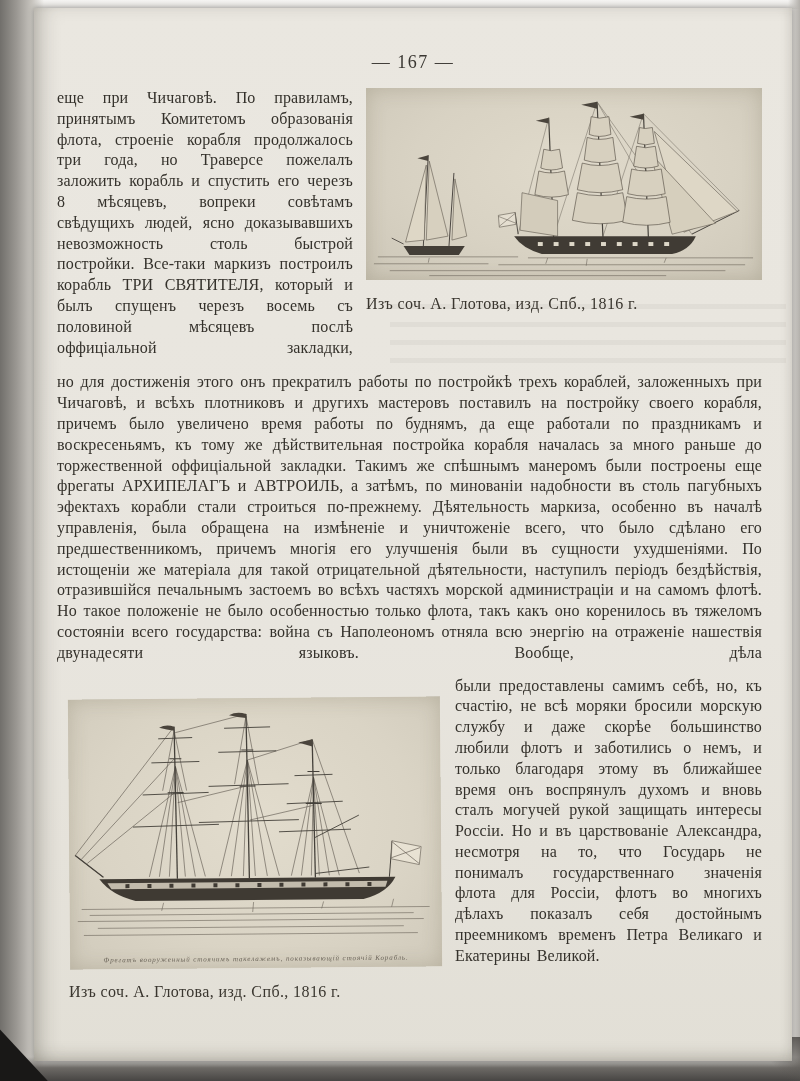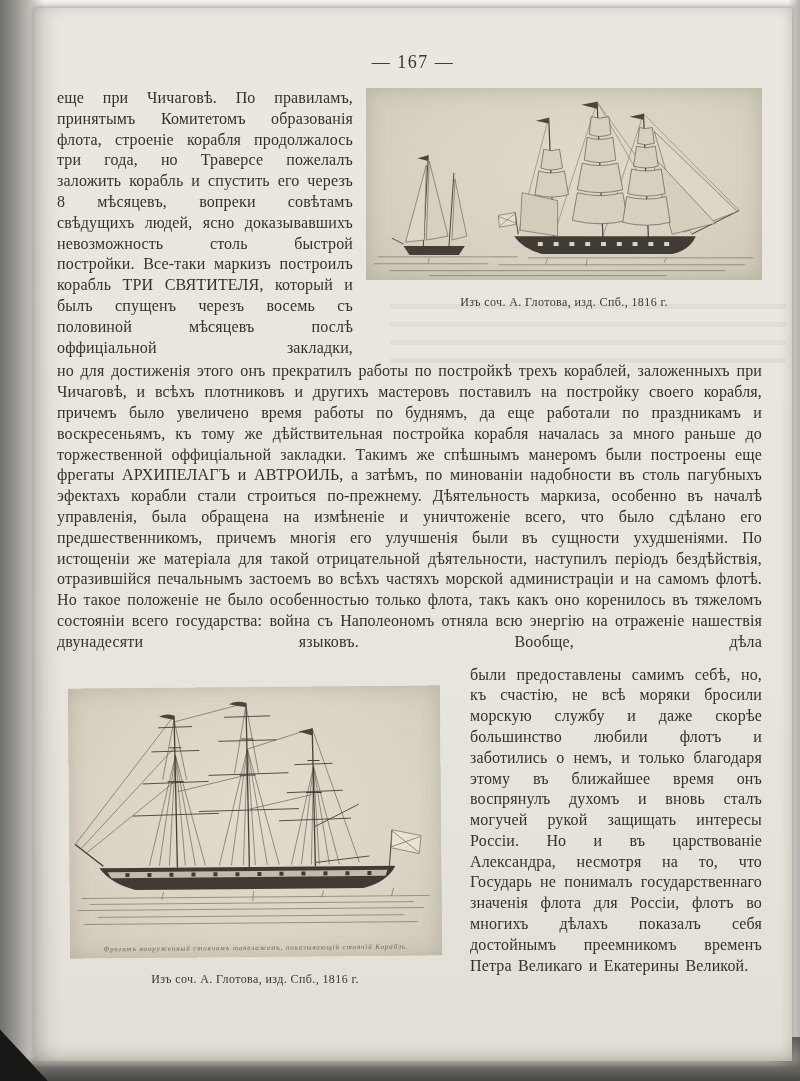"Изъ соч. А. Глотова, изд." .fig-caption { font-size: 12px -> 16px; text-align: center -> left }
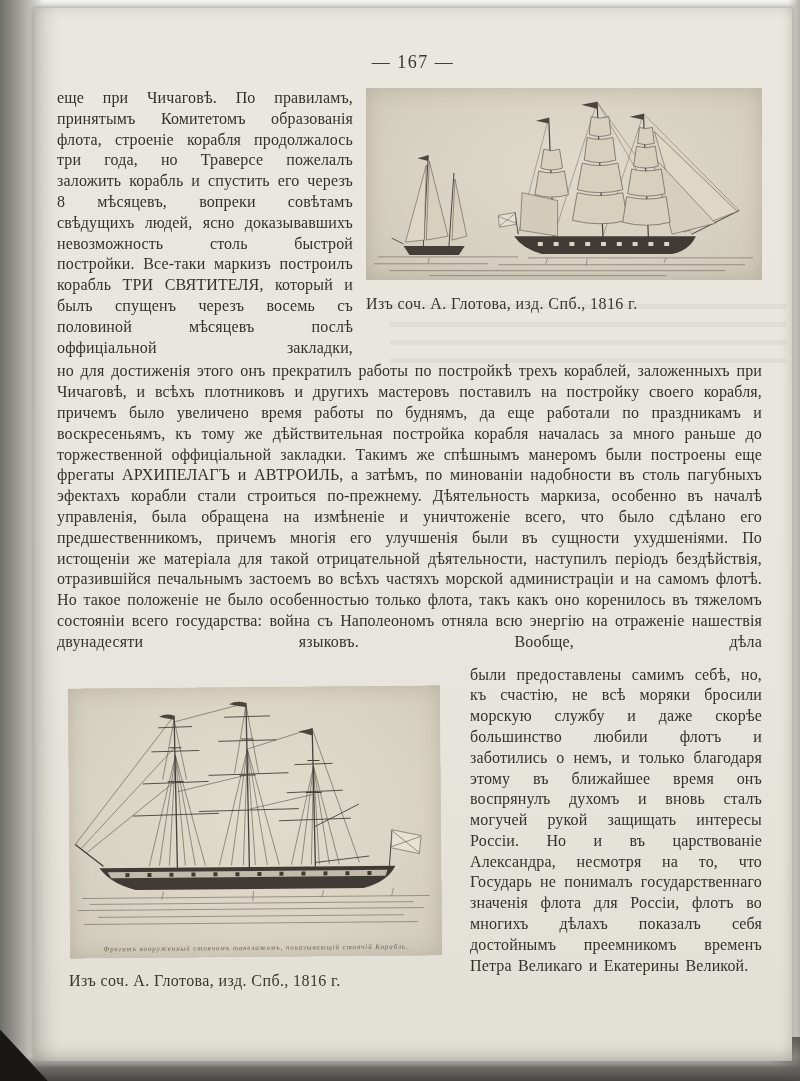"но для достиженія этого онъ" .main-par { margin-top: 3px -> 14px }
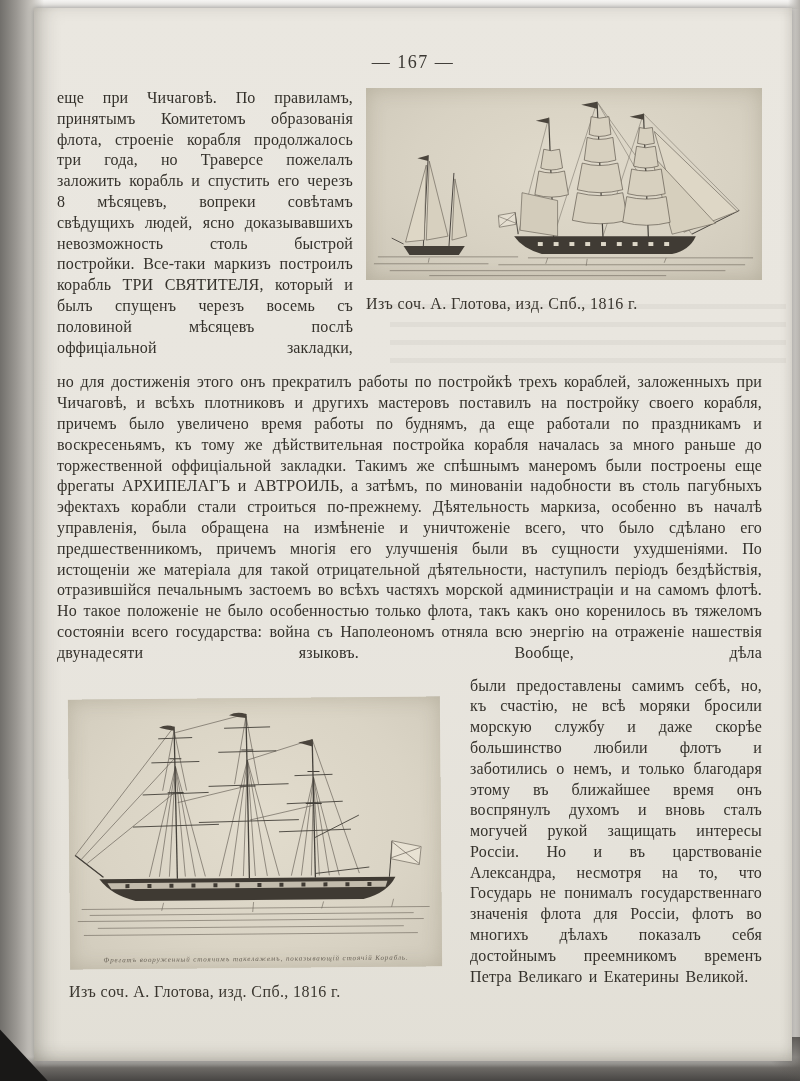"были предоставлены самимъ себѣ, но," .bottom-right { margin-left: 15px -> none }
